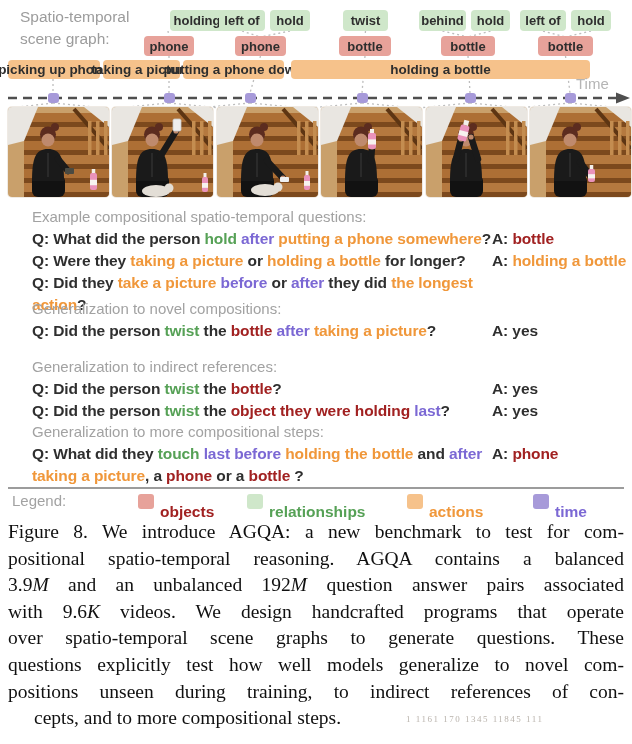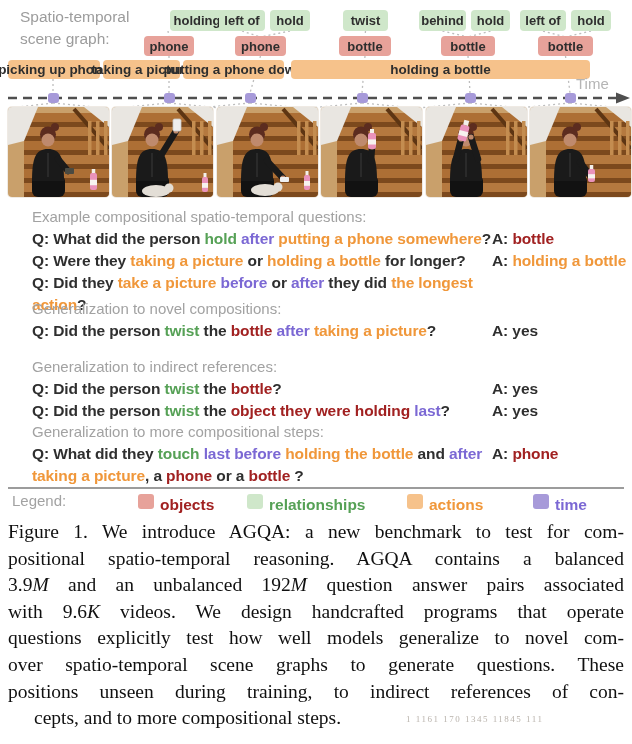"objects" .leg-lab { top: 5px -> 12px }
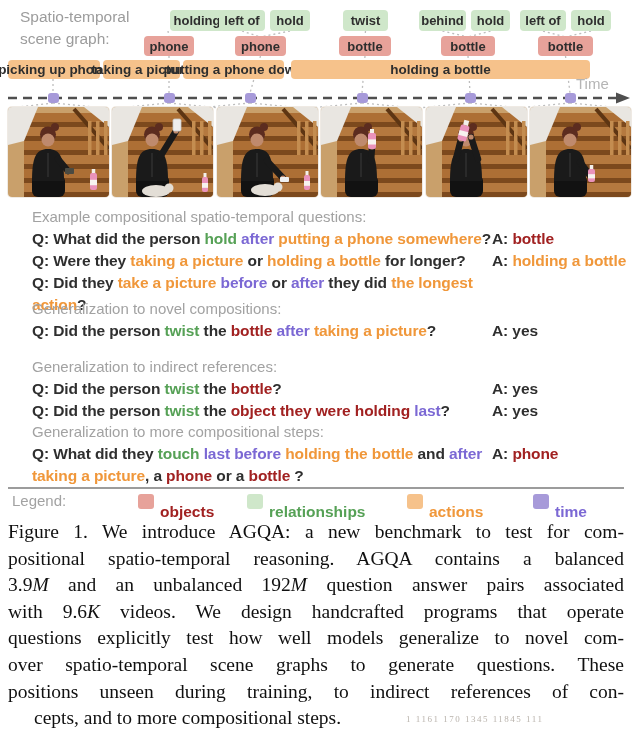"Figure 1. We introduce AGQA:" span { text: 1 -> 8 }
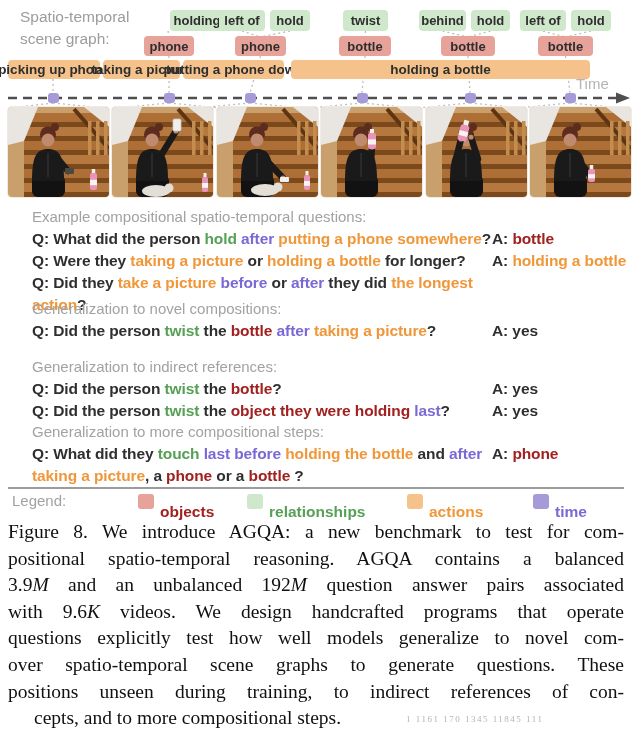"questions explicitly test how well" div.cap-line { order: before "over spatio-temporal scene graphs to" -> after "over spatio-temporal scene graphs to" }
